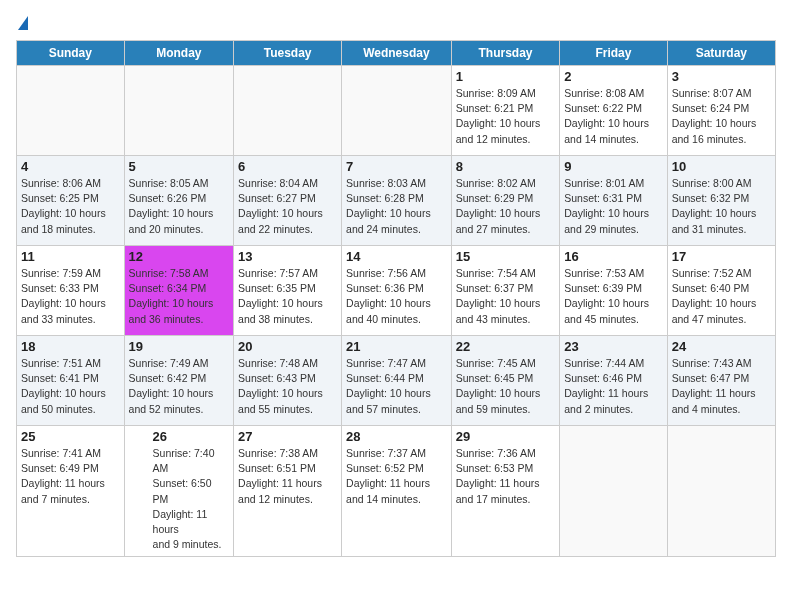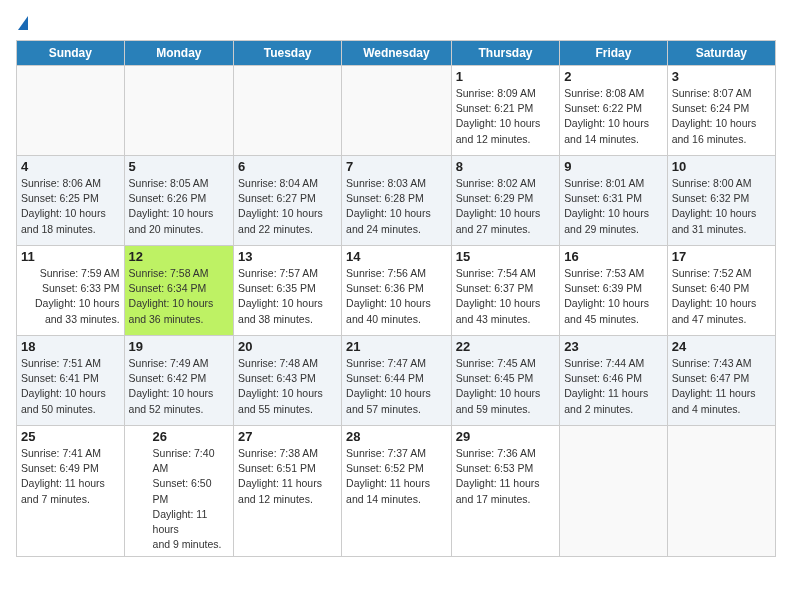"12" td { background-color: #bef264 -> #d946ef }
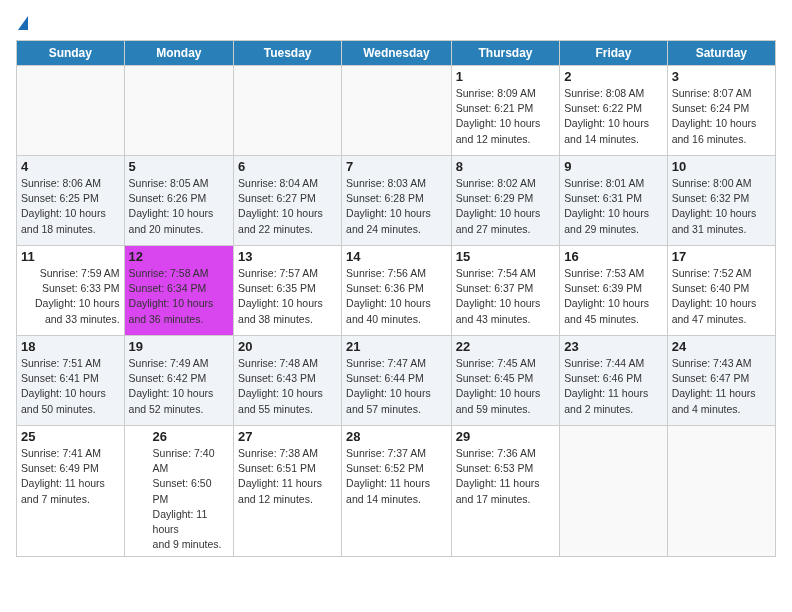"Sunrise: 7:59 AM" div.day-info { text-align: right -> none }
